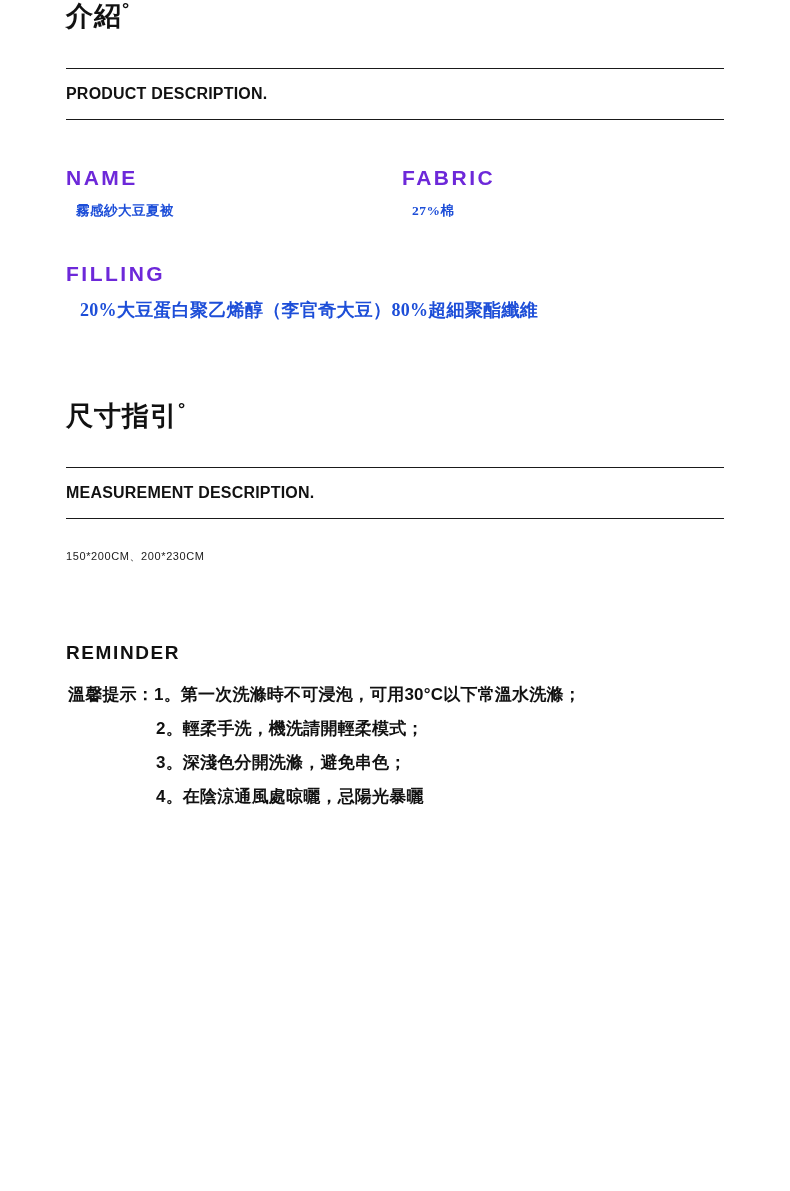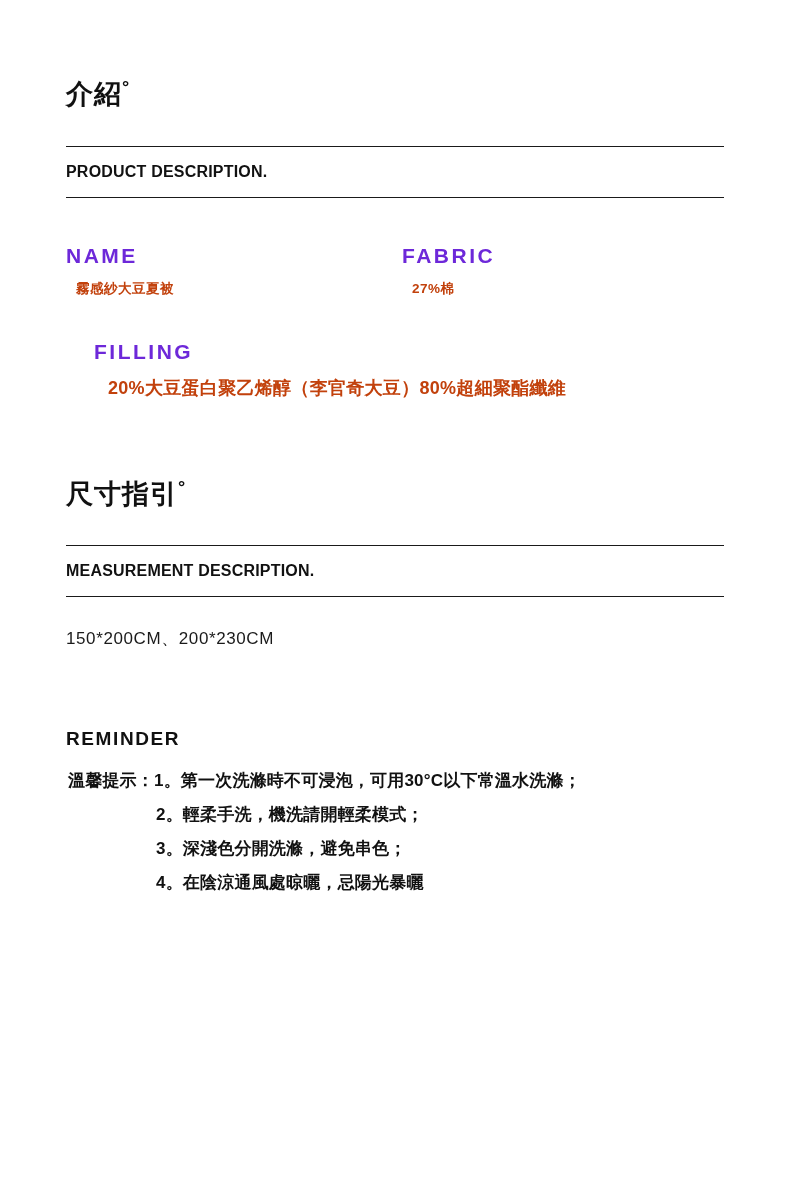"介紹°" .s-intro { margin-top: 78px -> none }
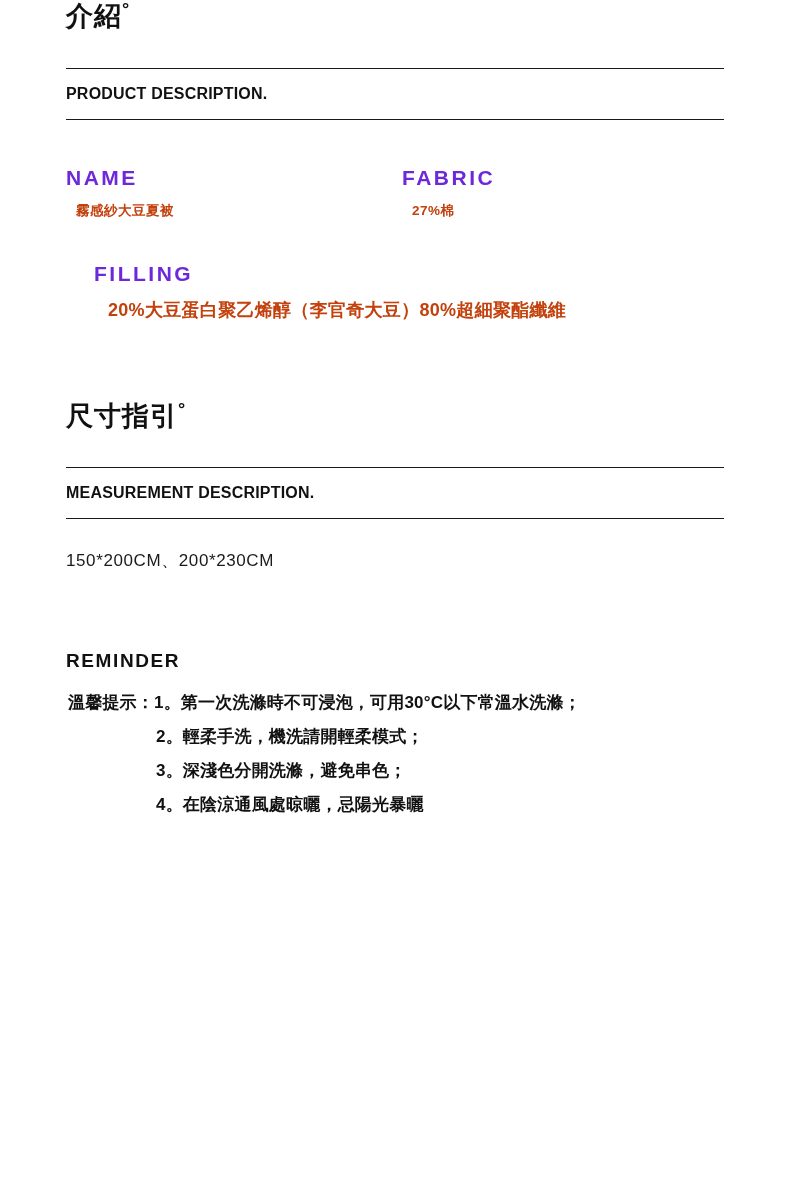"霧感紗大豆夏被" .spec-value { color: #c2410c -> #1d4ed8; font-family: Liberation Sans, sans-serif -> Liberation Serif, serif }
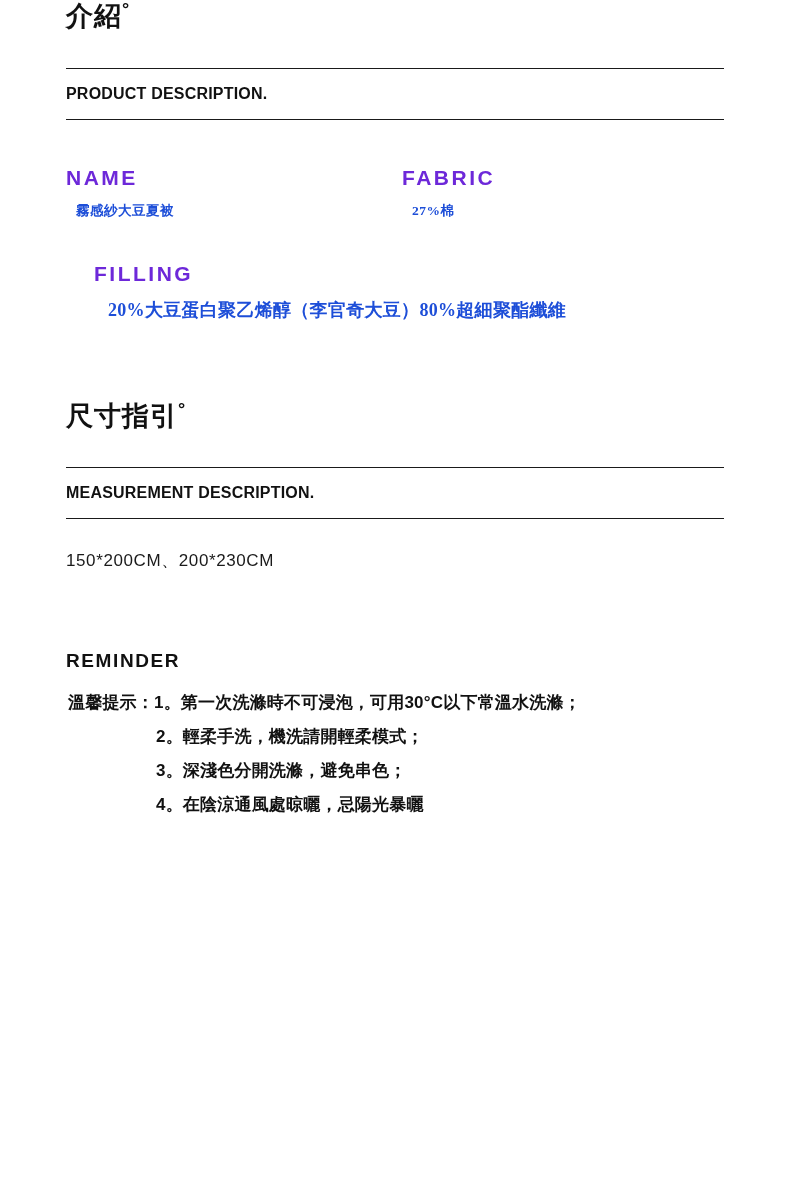"FILLING" .spec-row.filling { margin-left: 28px -> none }
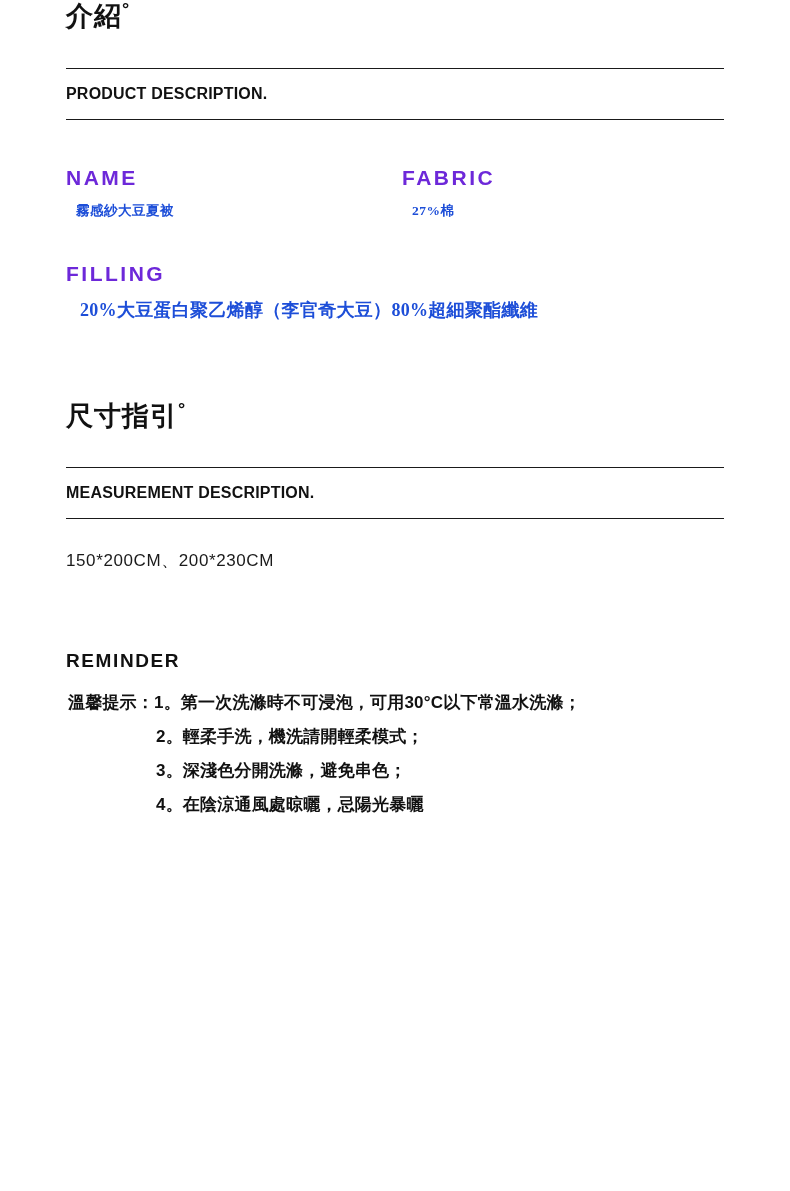"150*200CM、200*230CM" .size-value { font-size: 17px -> 11px }
